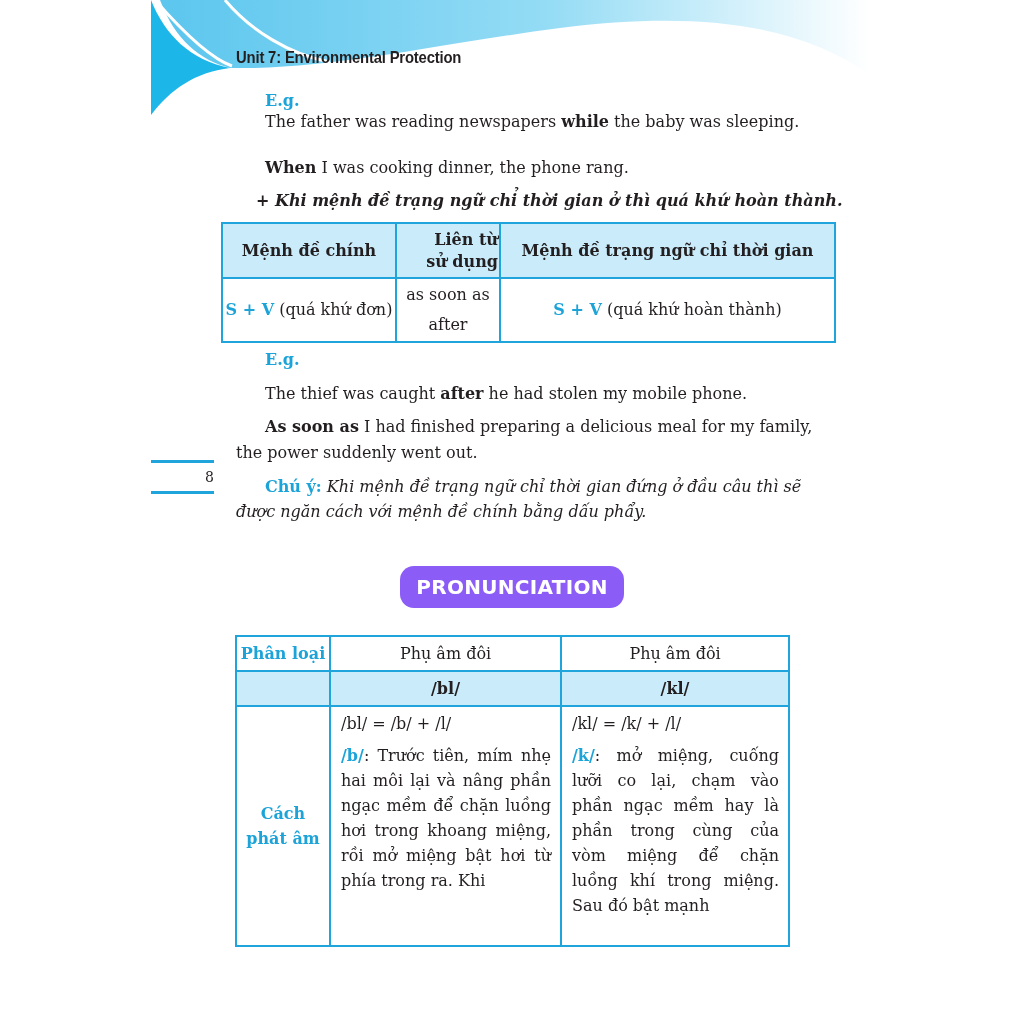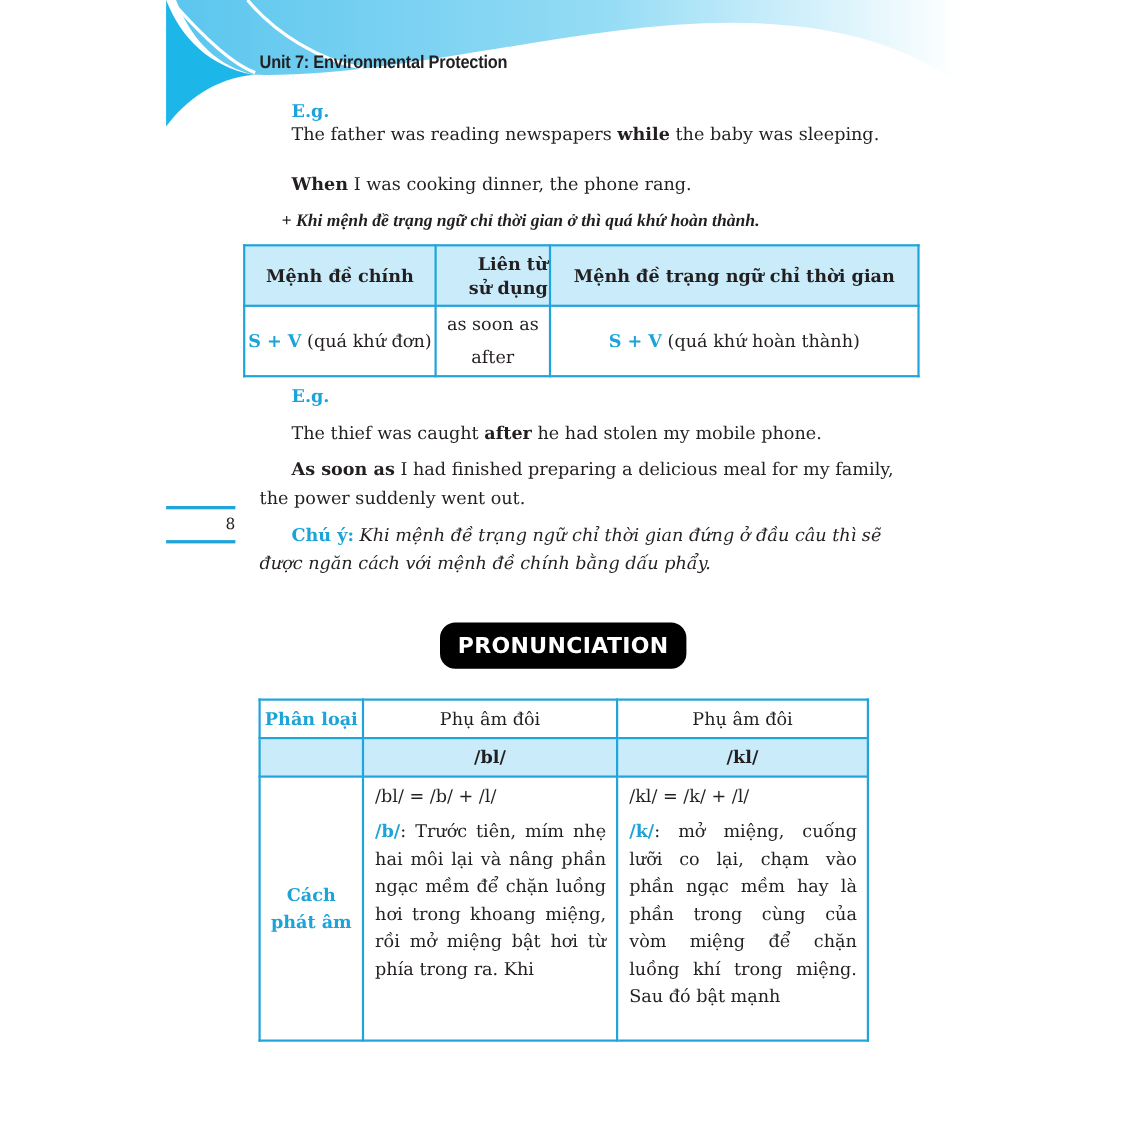"+ Khi mệnh đề trạng" div.txt { font-family: Liberation Serif, serif -> none }
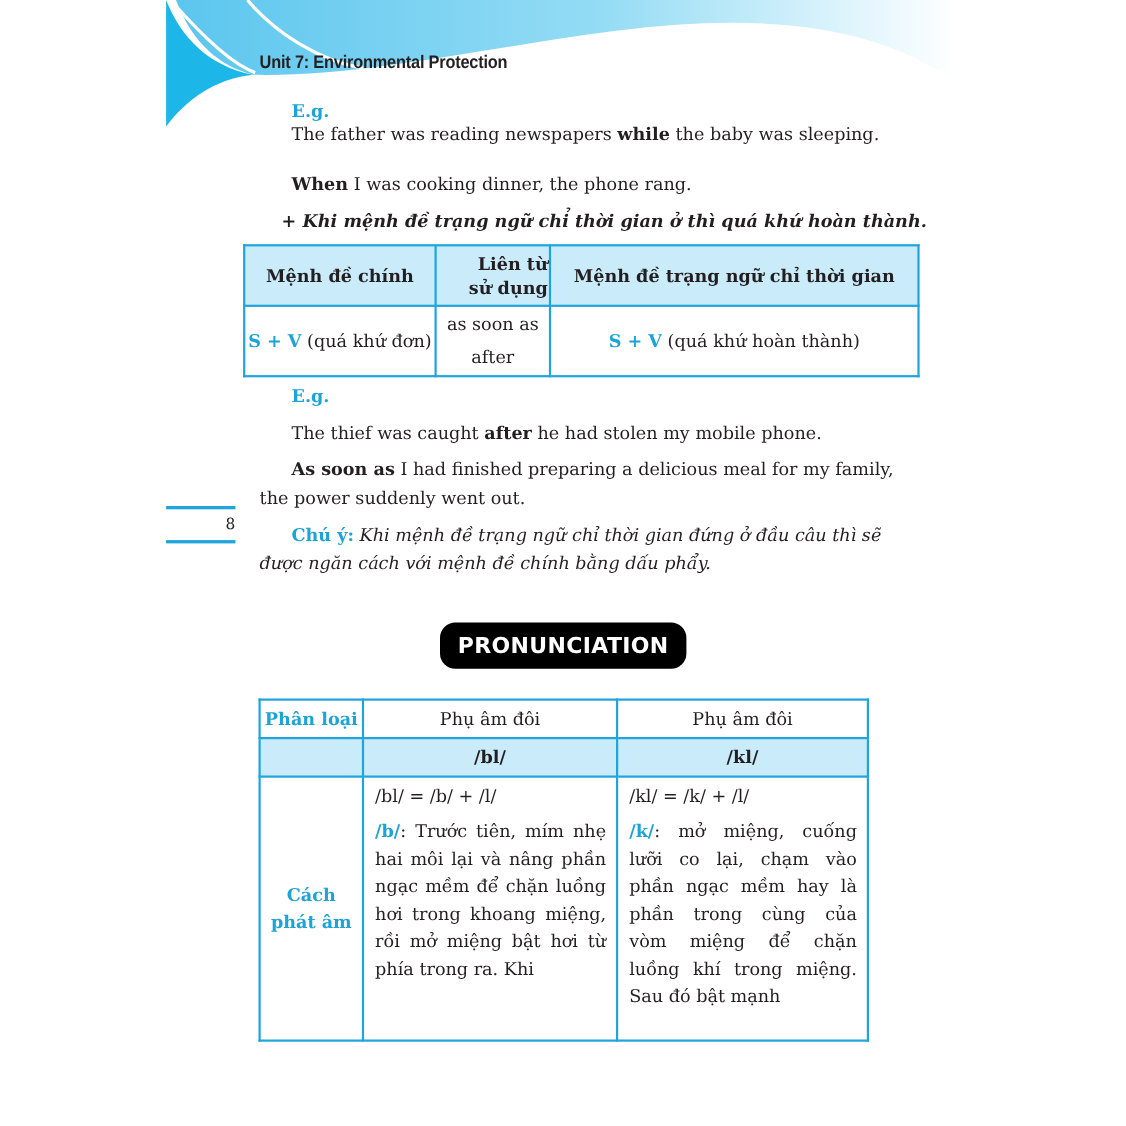"PRONUNCIATION" .pron { background: #000000 -> #8b5cf6 }
